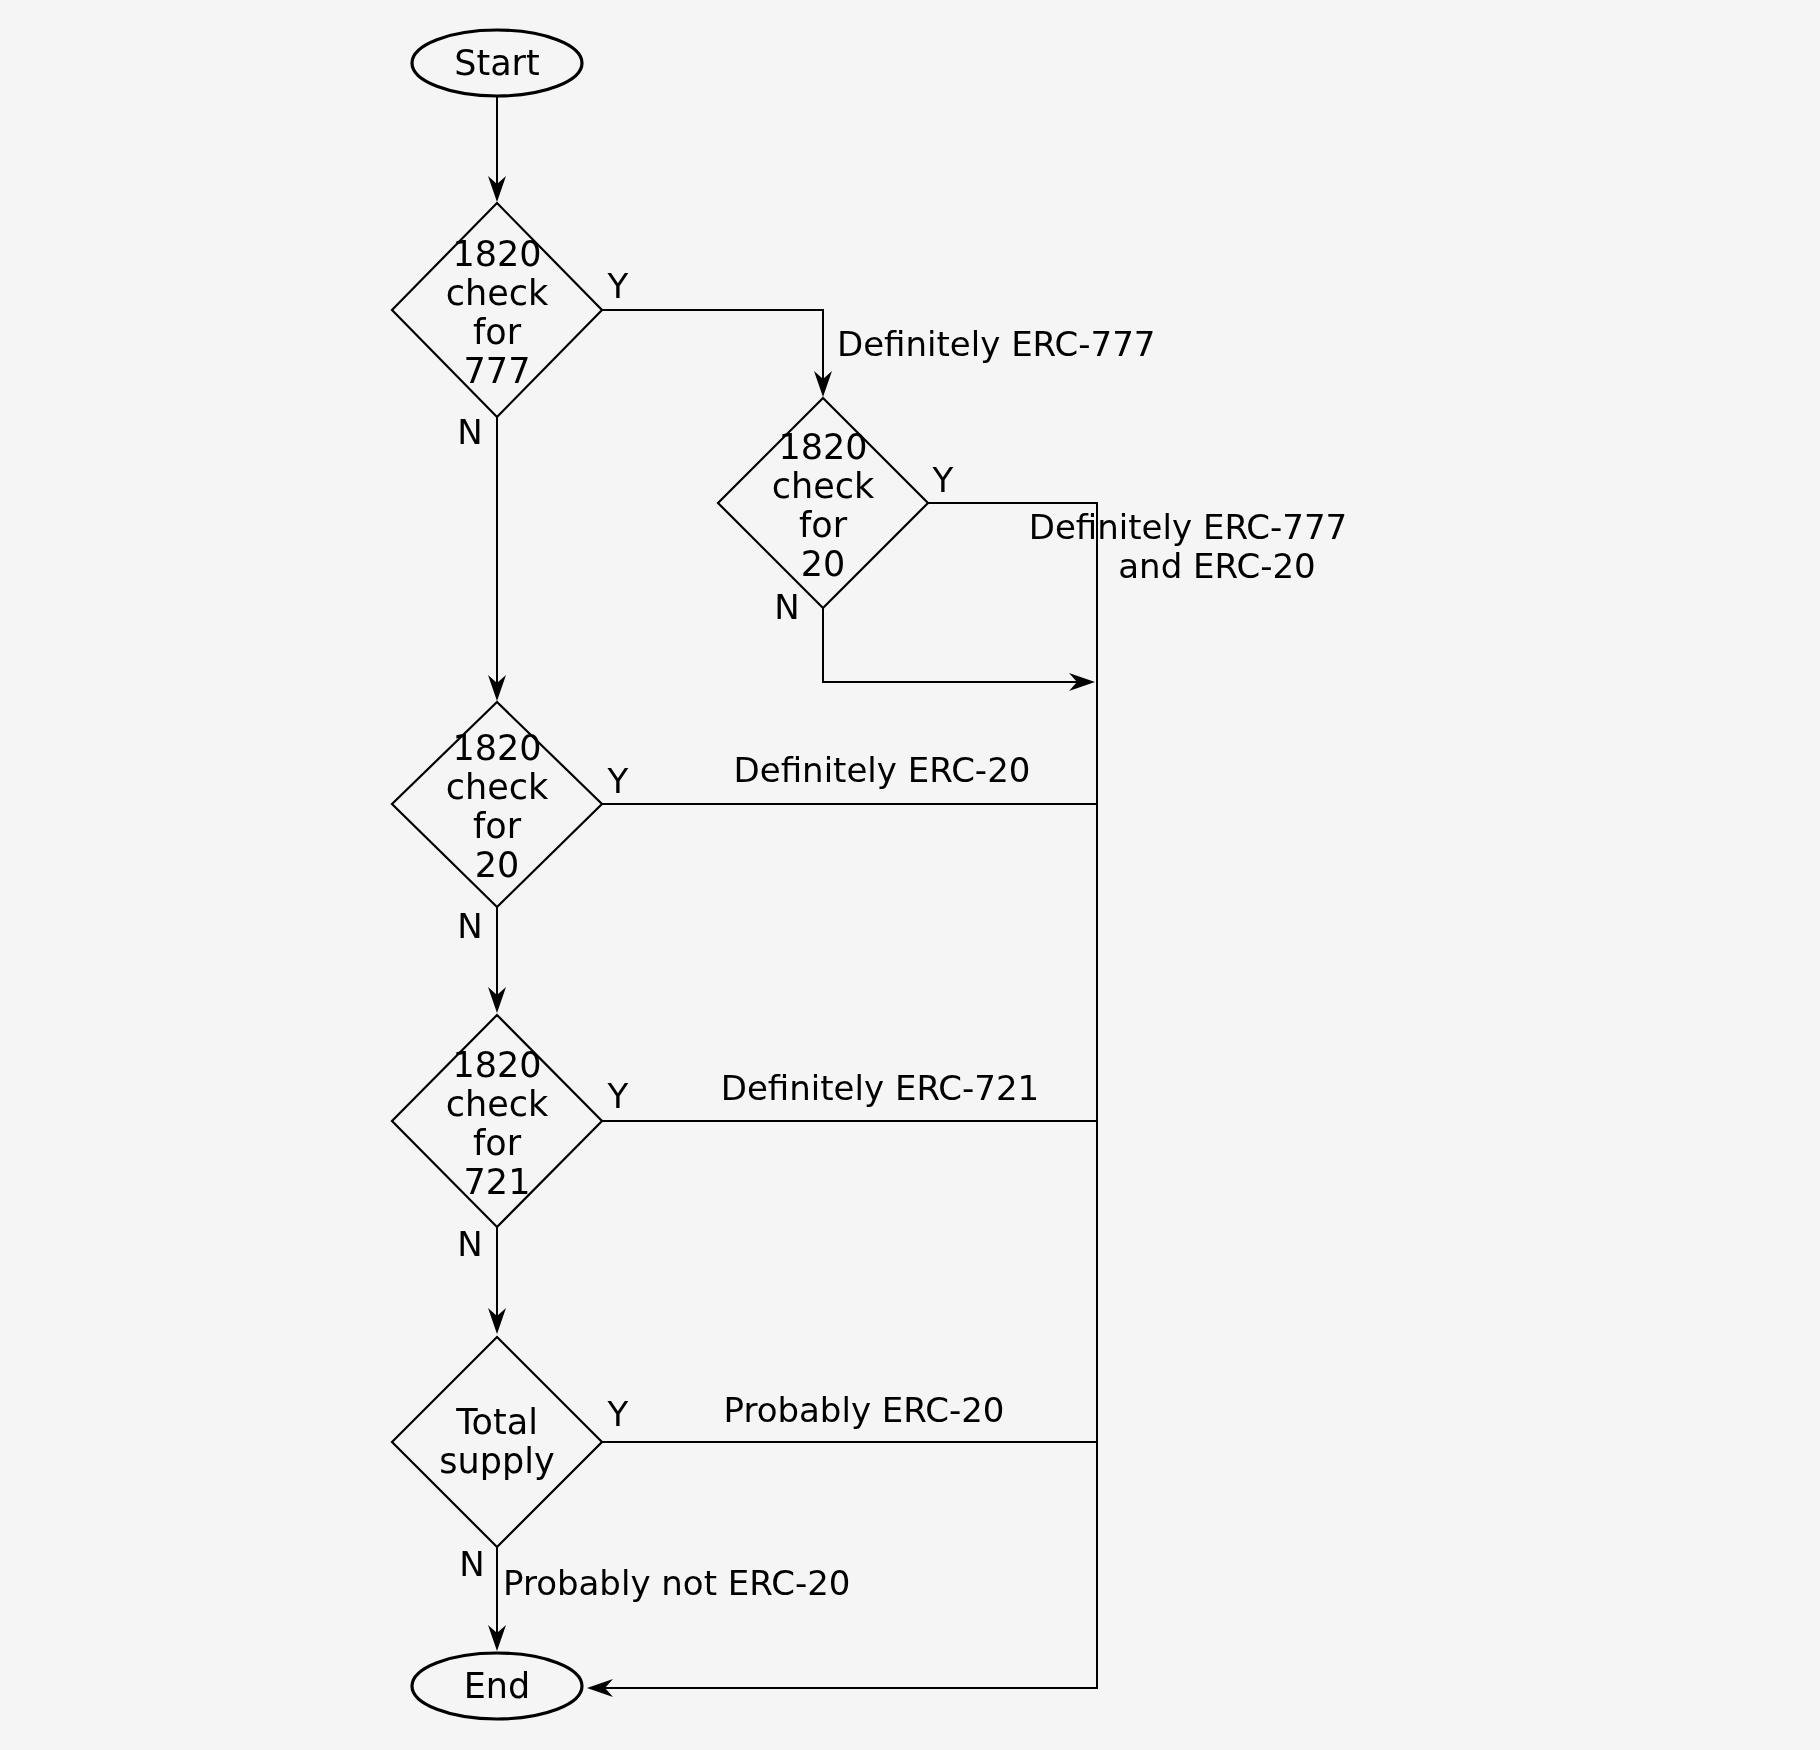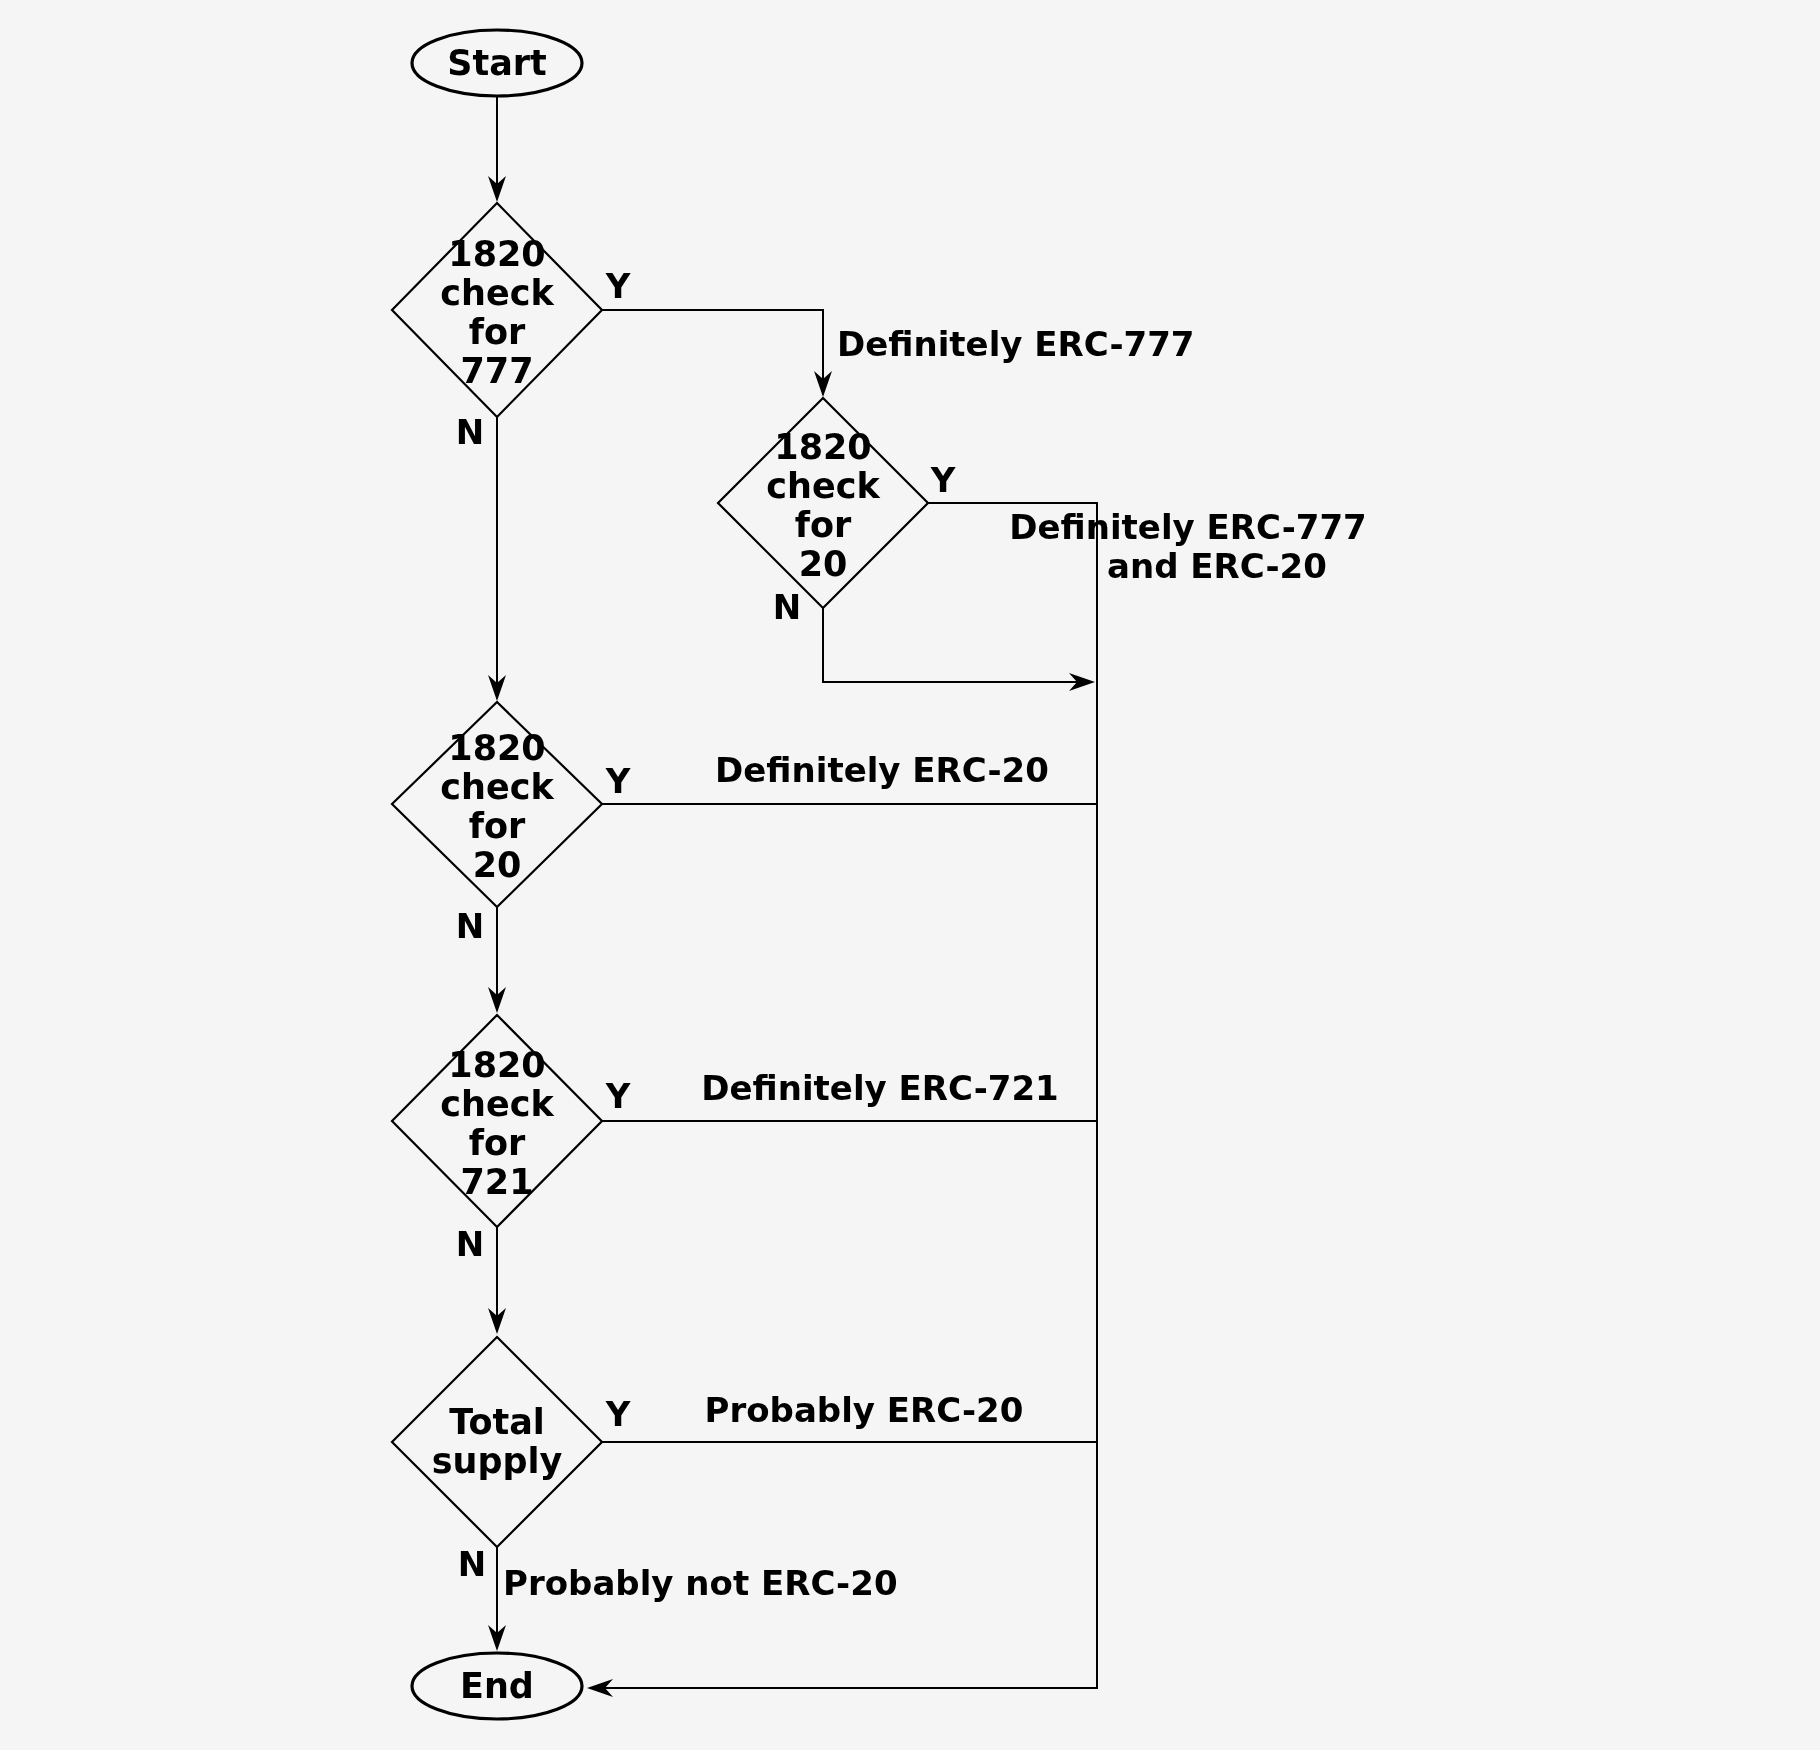"Start" .canvas-wrap { font-weight: bold -> none }
